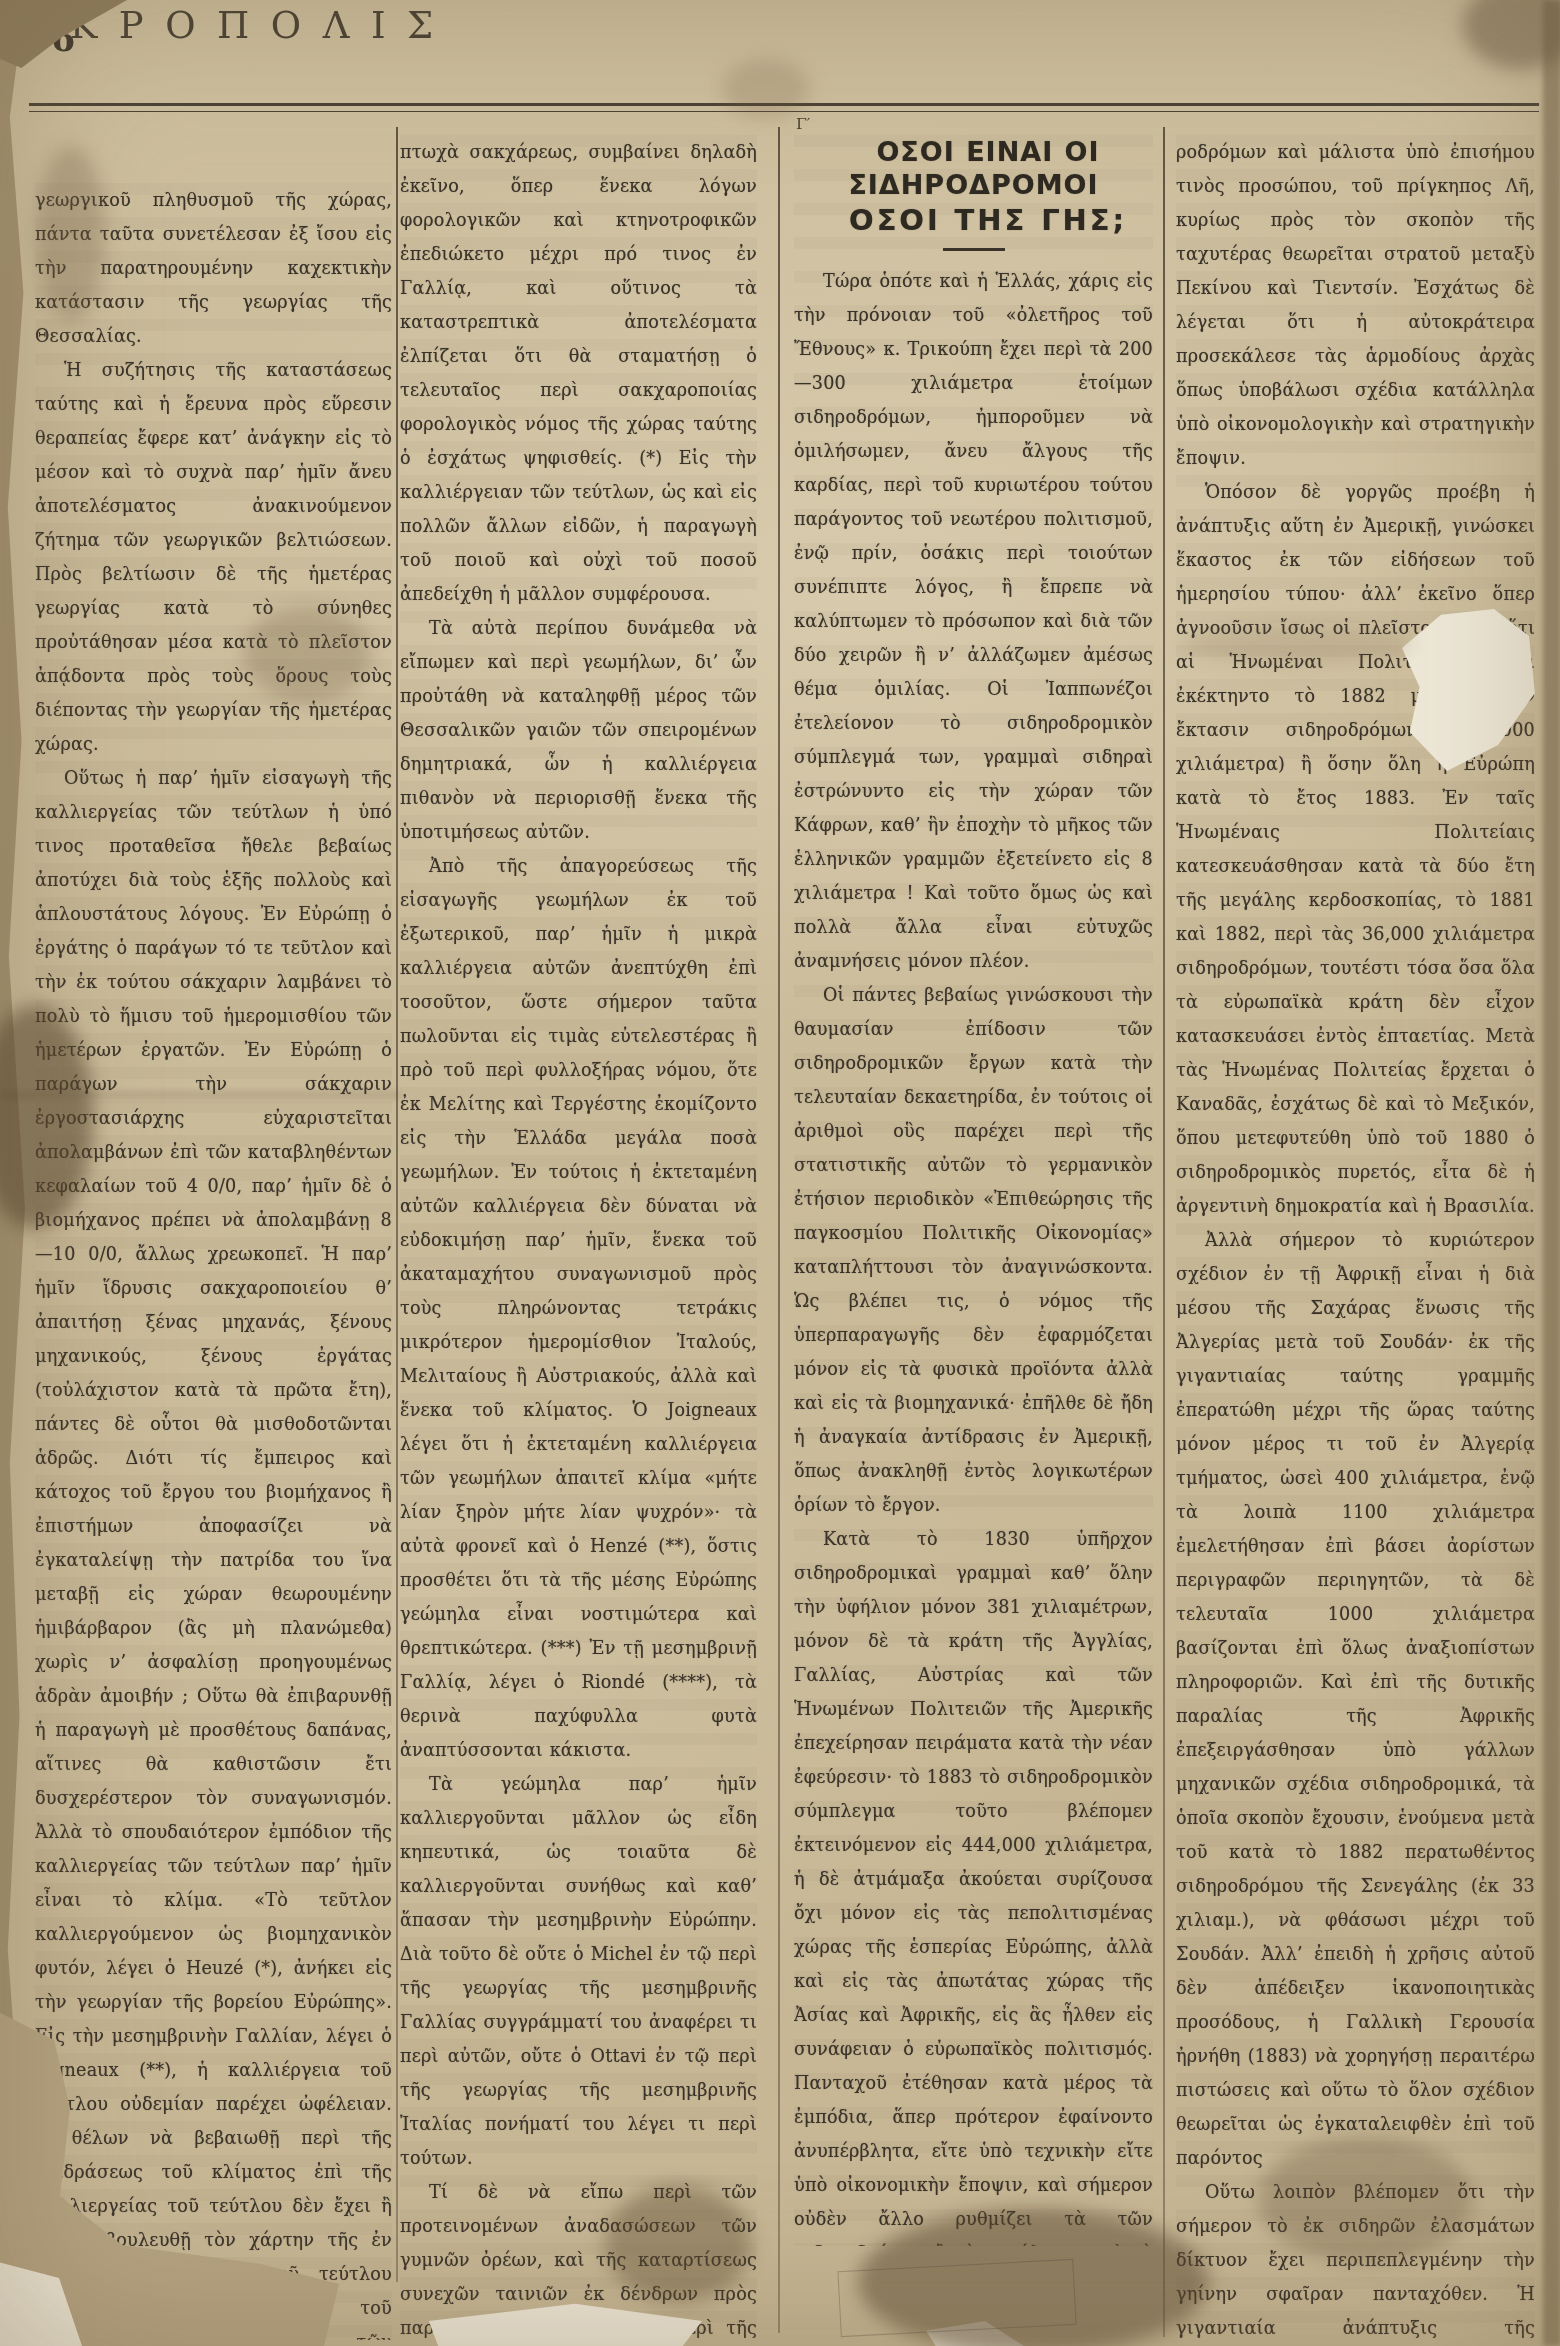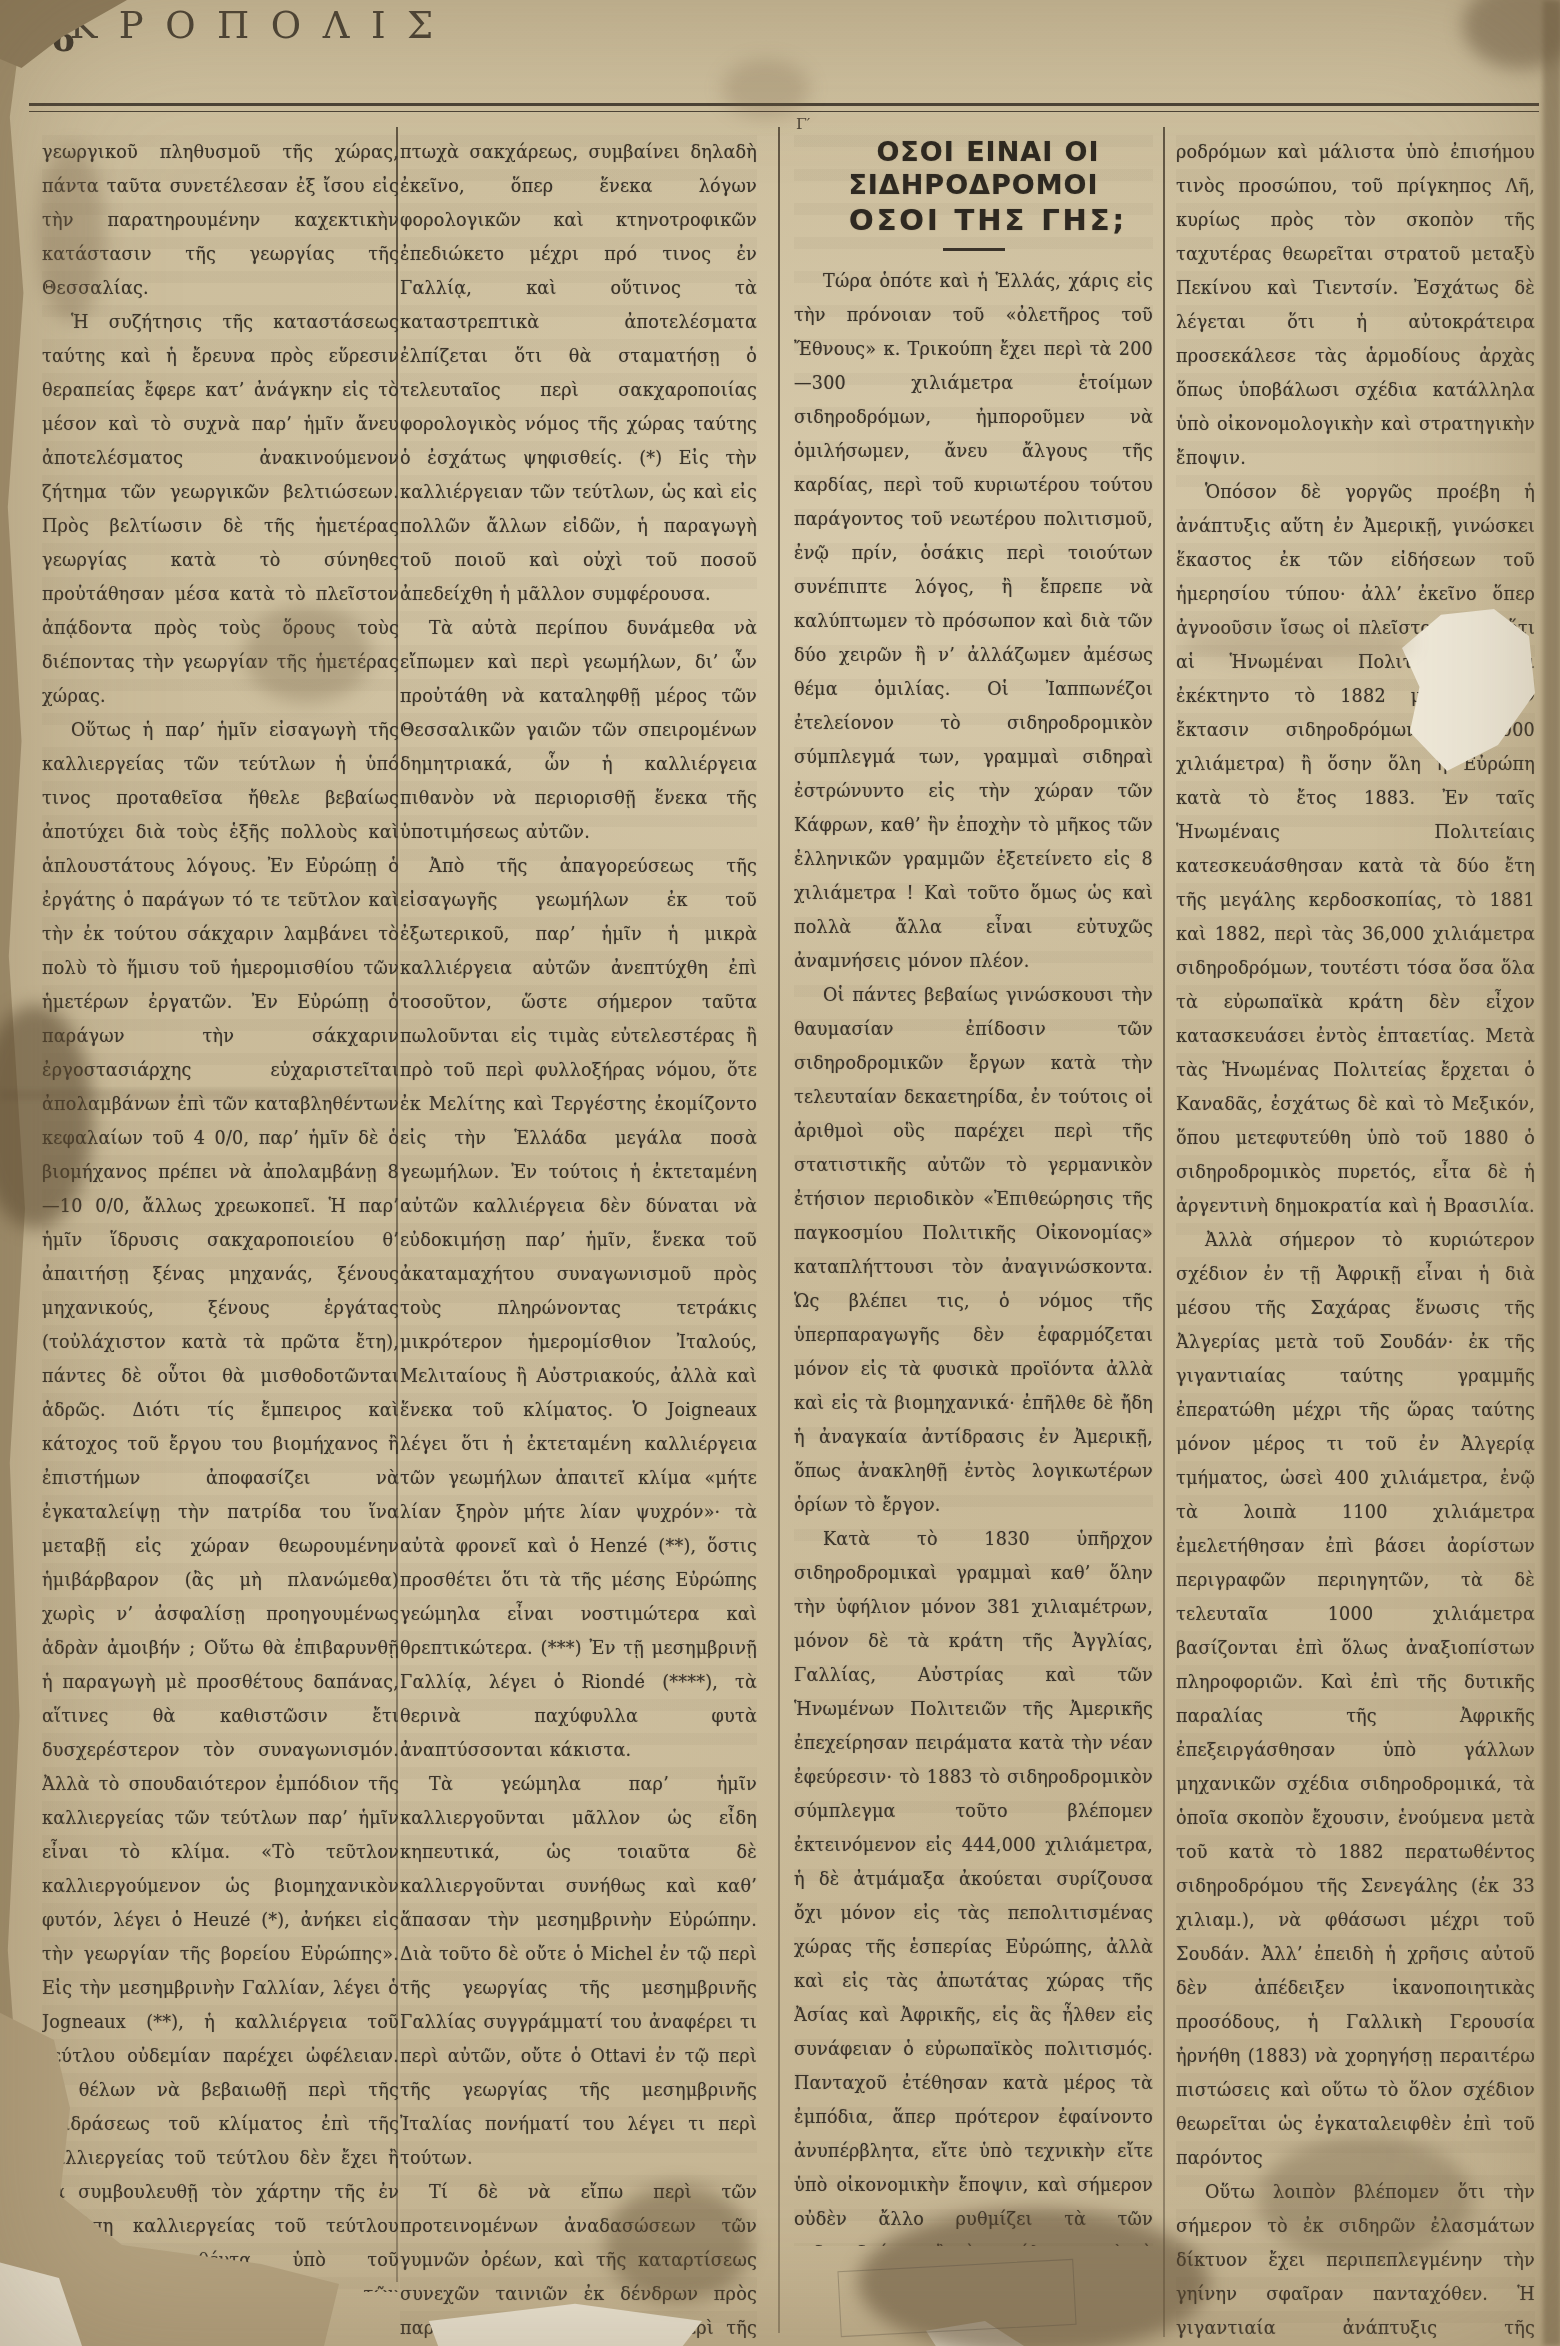"γεωργικοῦ πληθυσμοῦ τῆς χώρας, πάντα" #col1 { left: 42px -> 35px; margin-top: none -> 48px }
